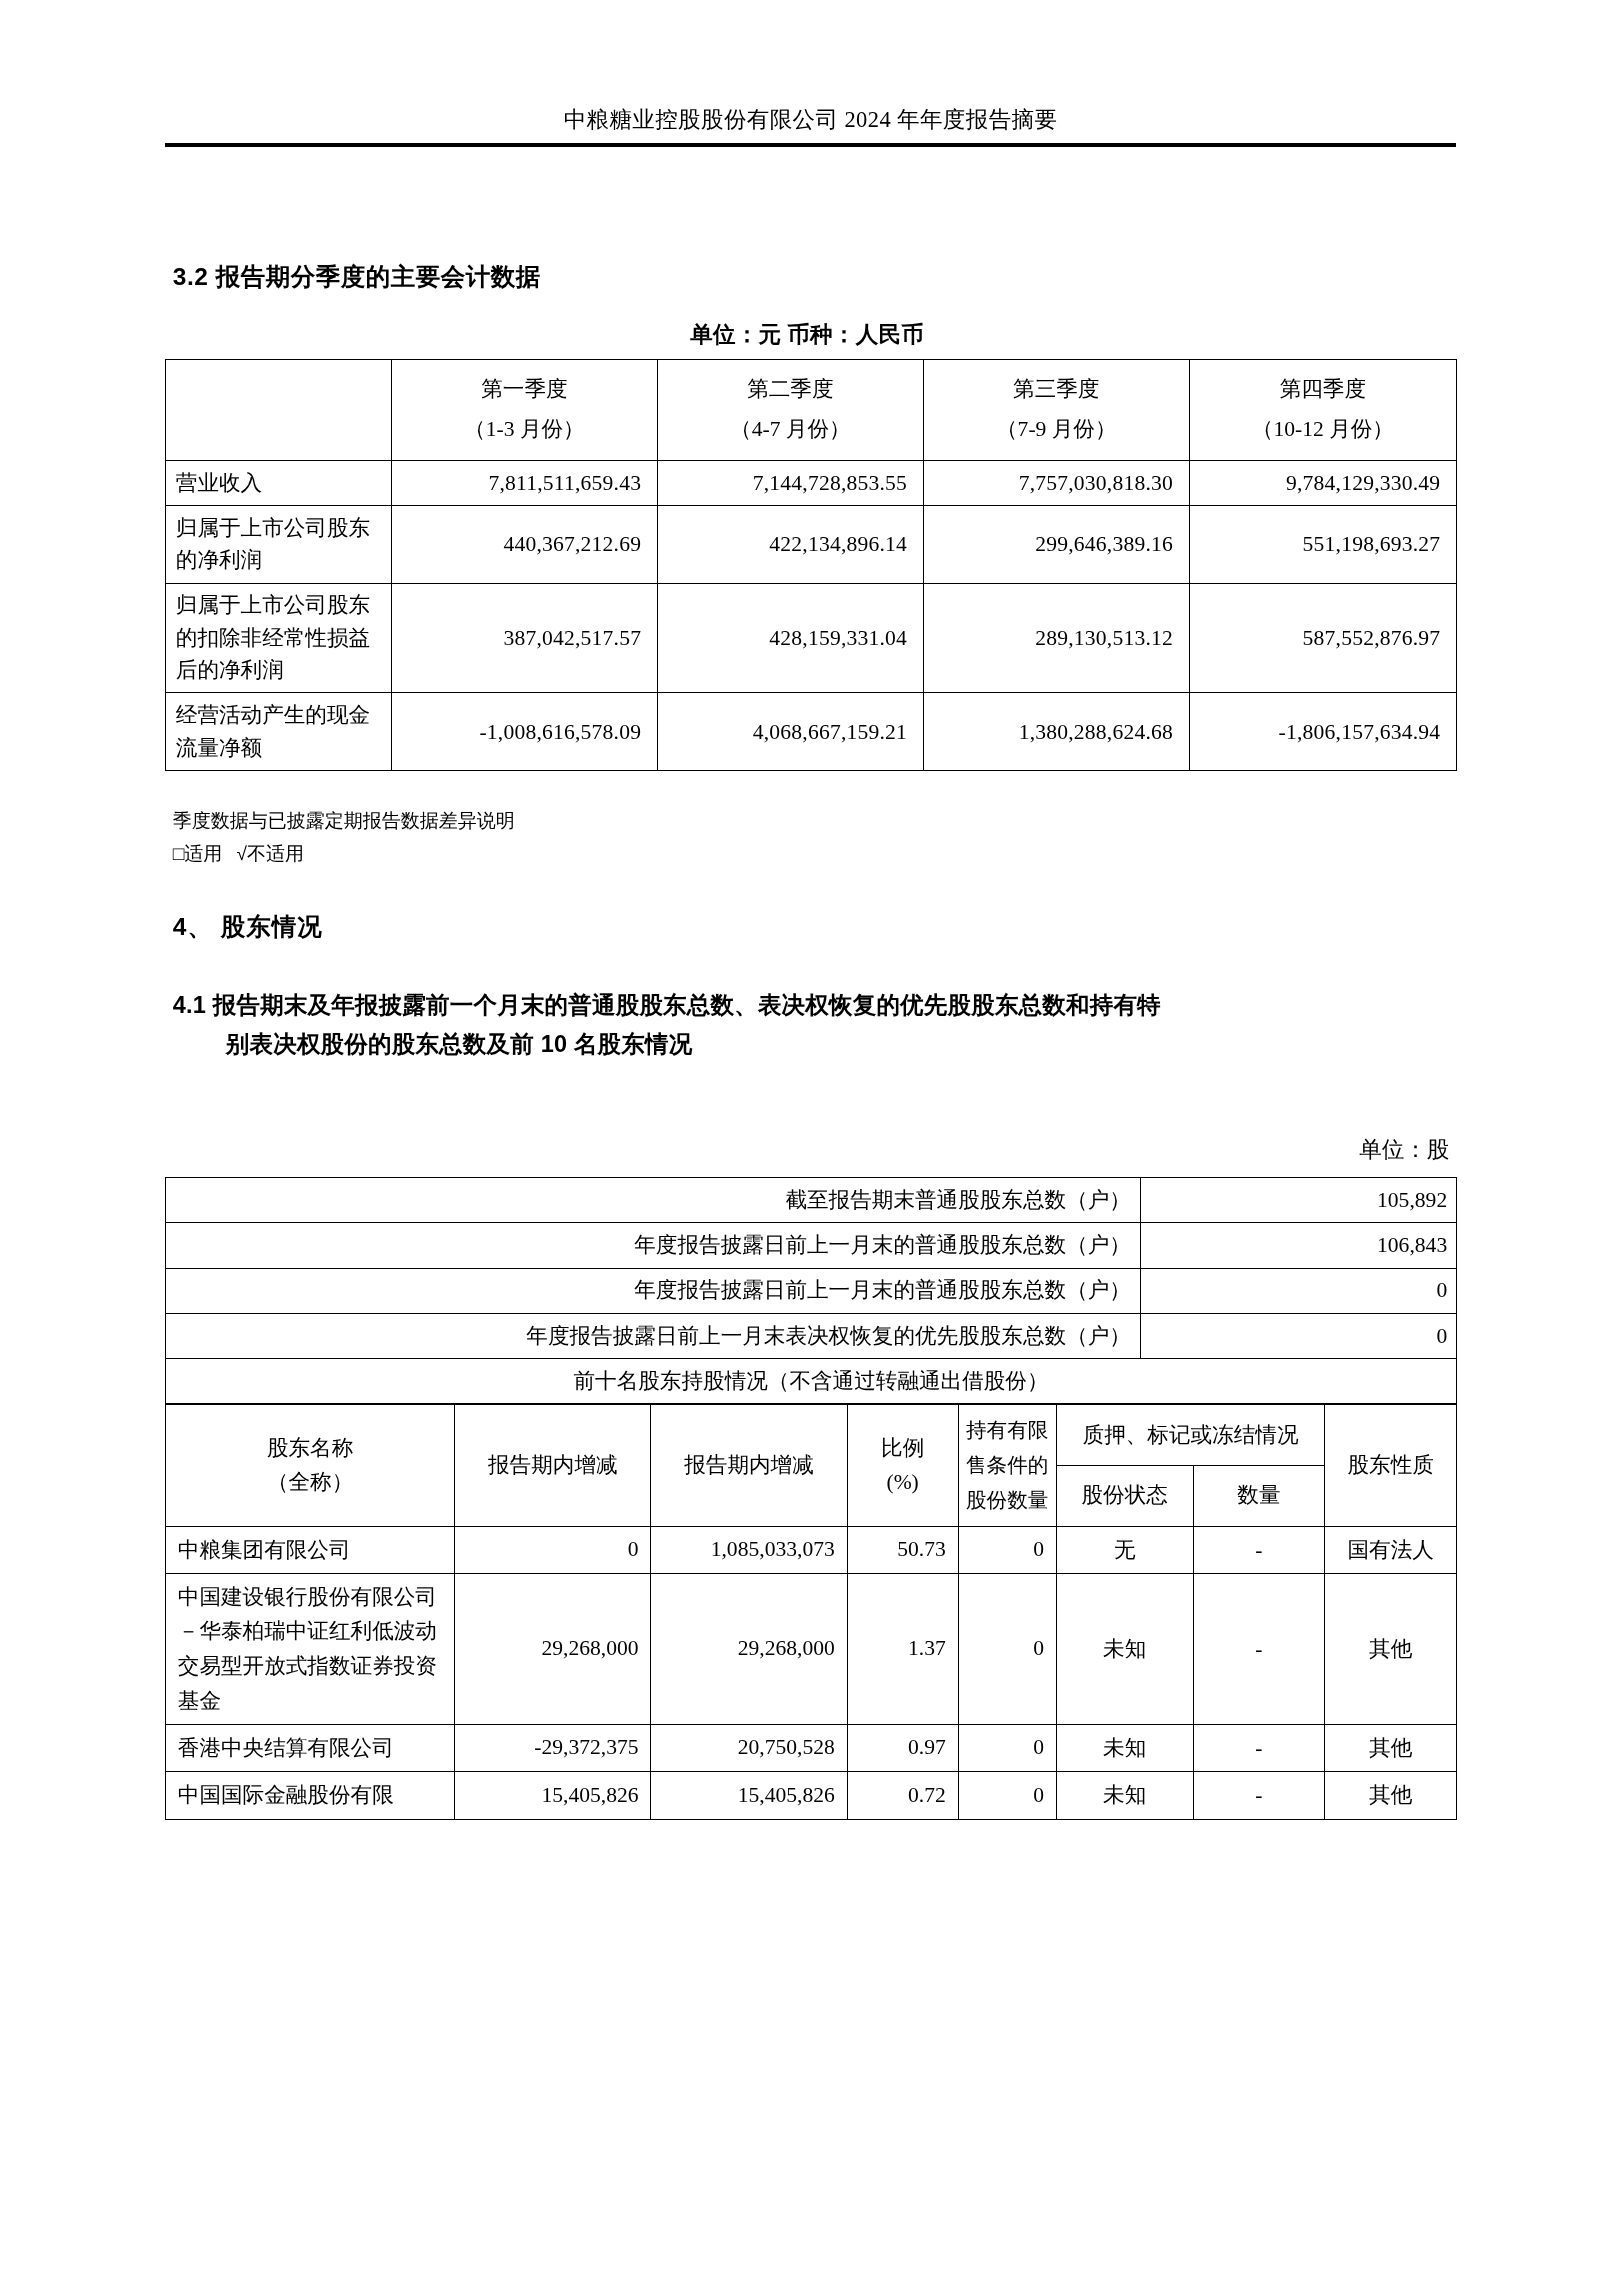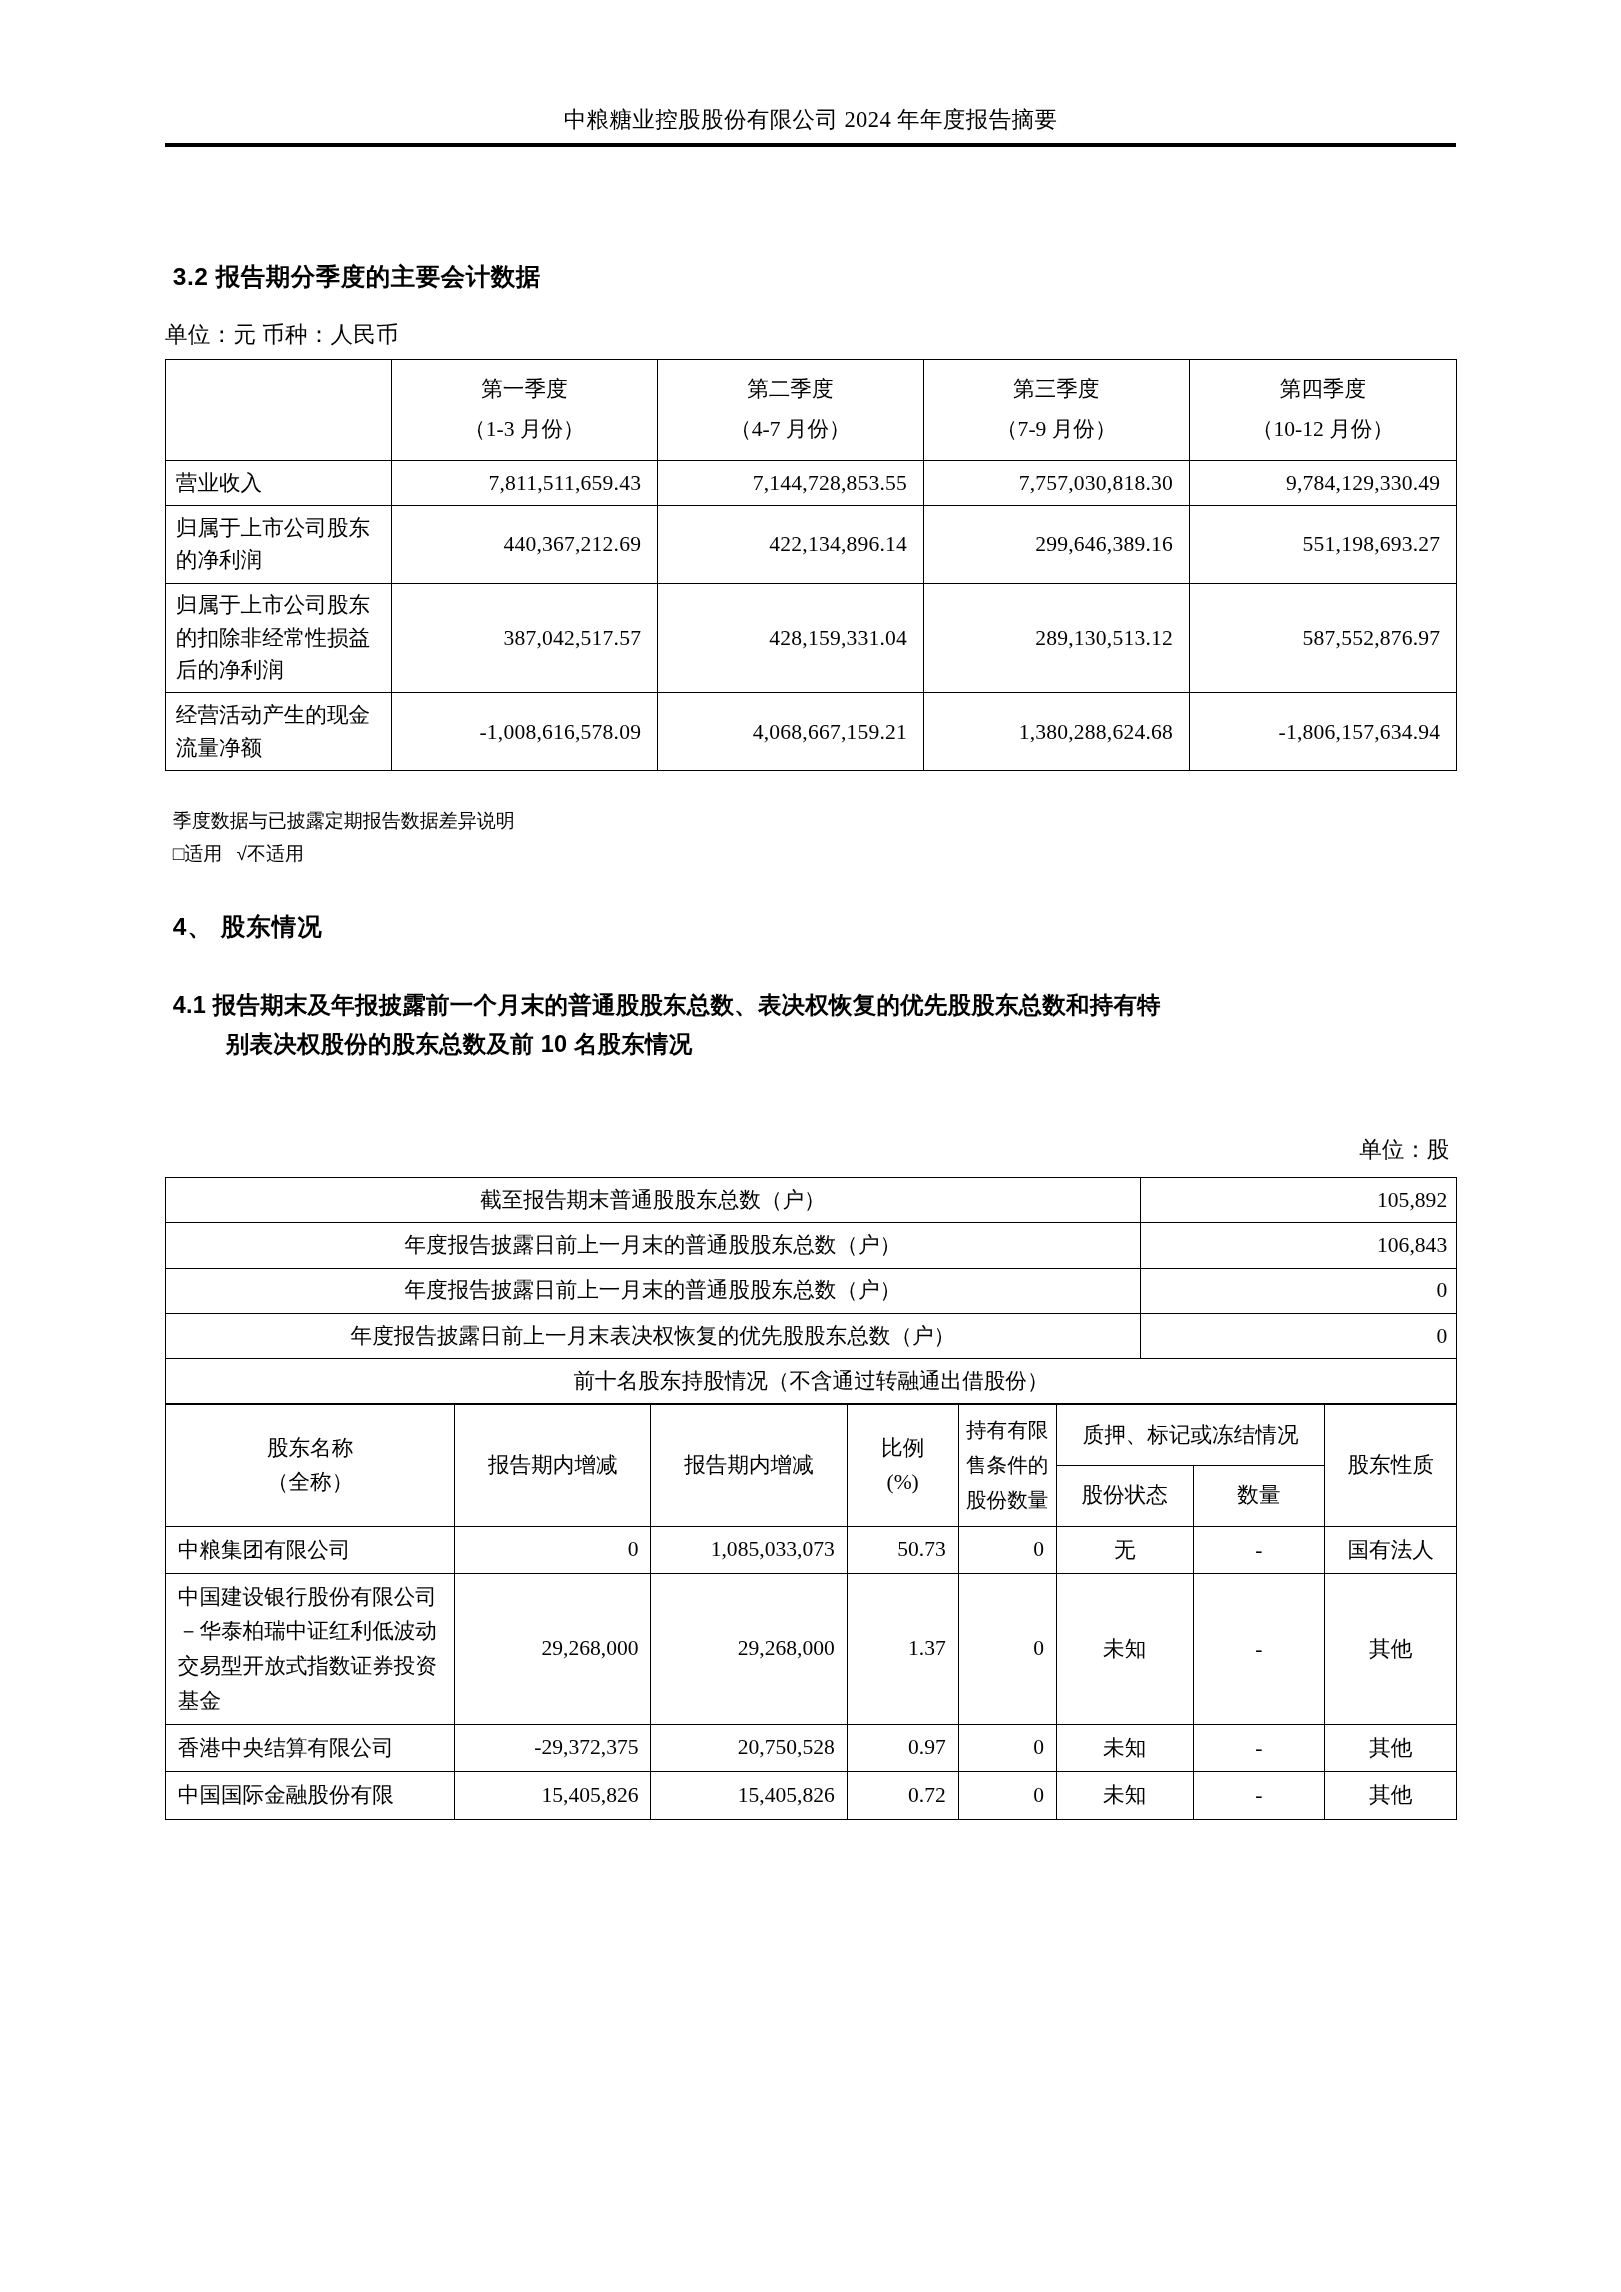"单位：元 币种：人民币" .unit-line { font-weight: none -> bold; text-align: left -> center }
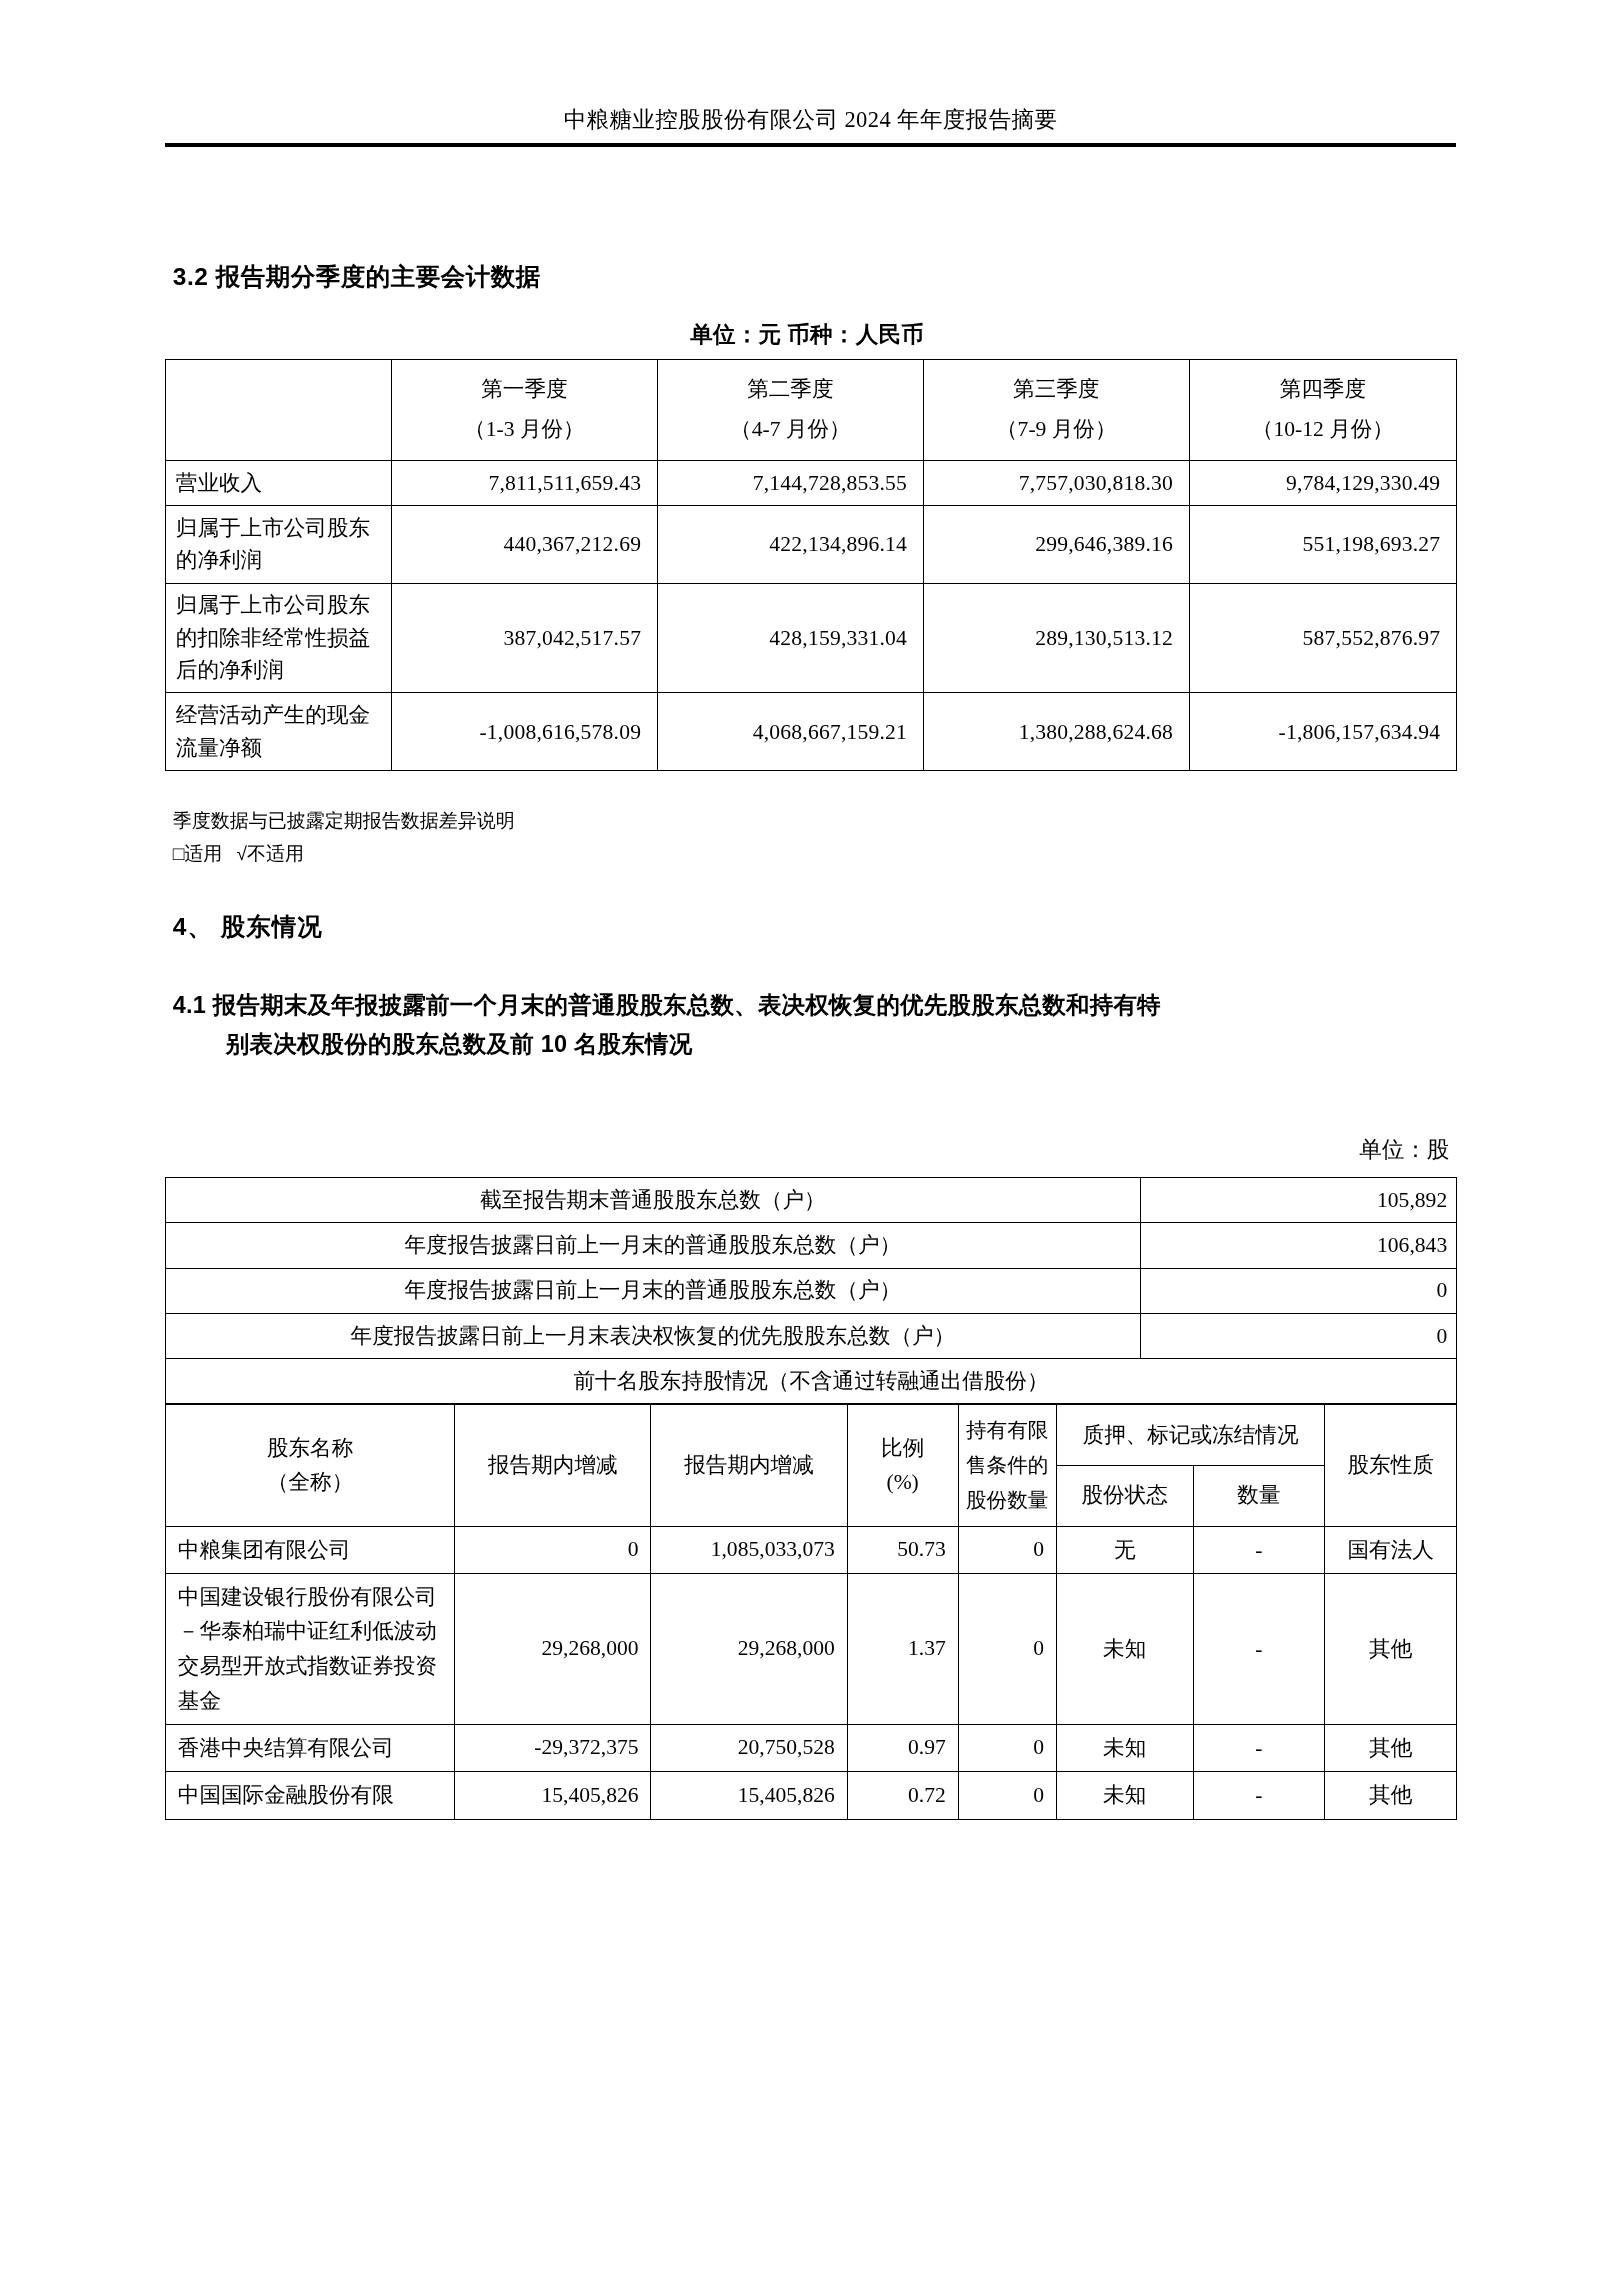"截至报告期末普通股股东总数（户）" .tbl-count td.lbl { text-align: center -> right }
